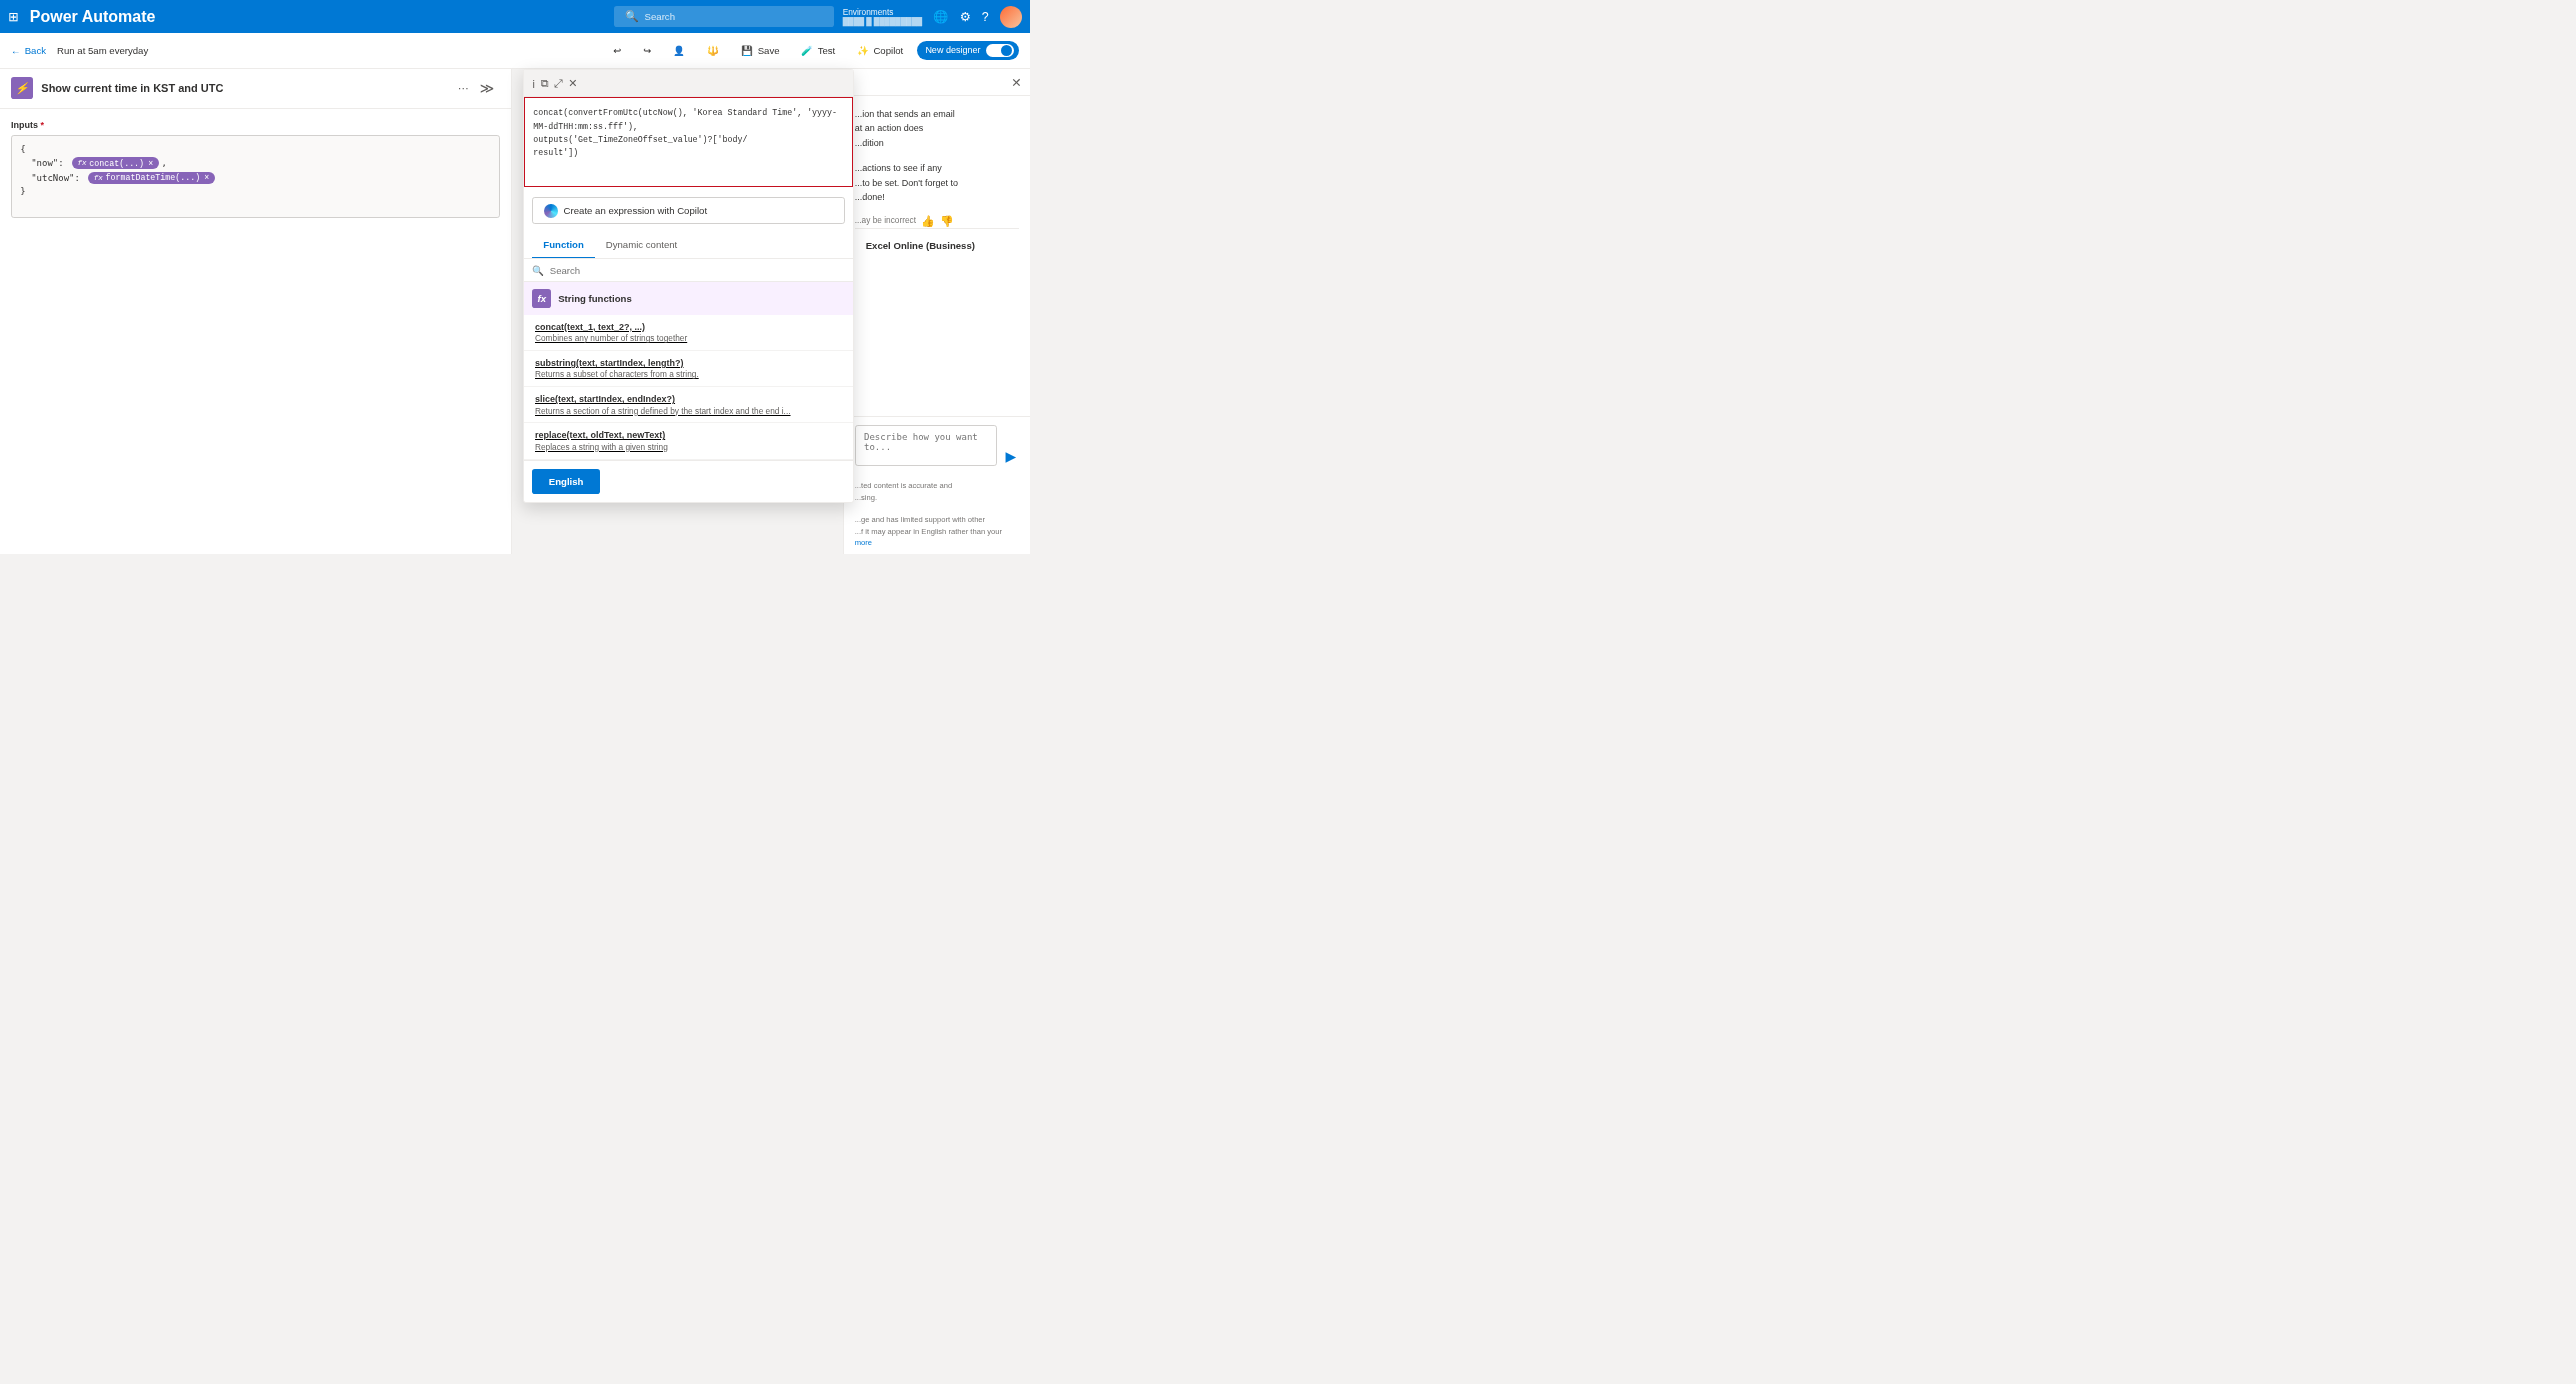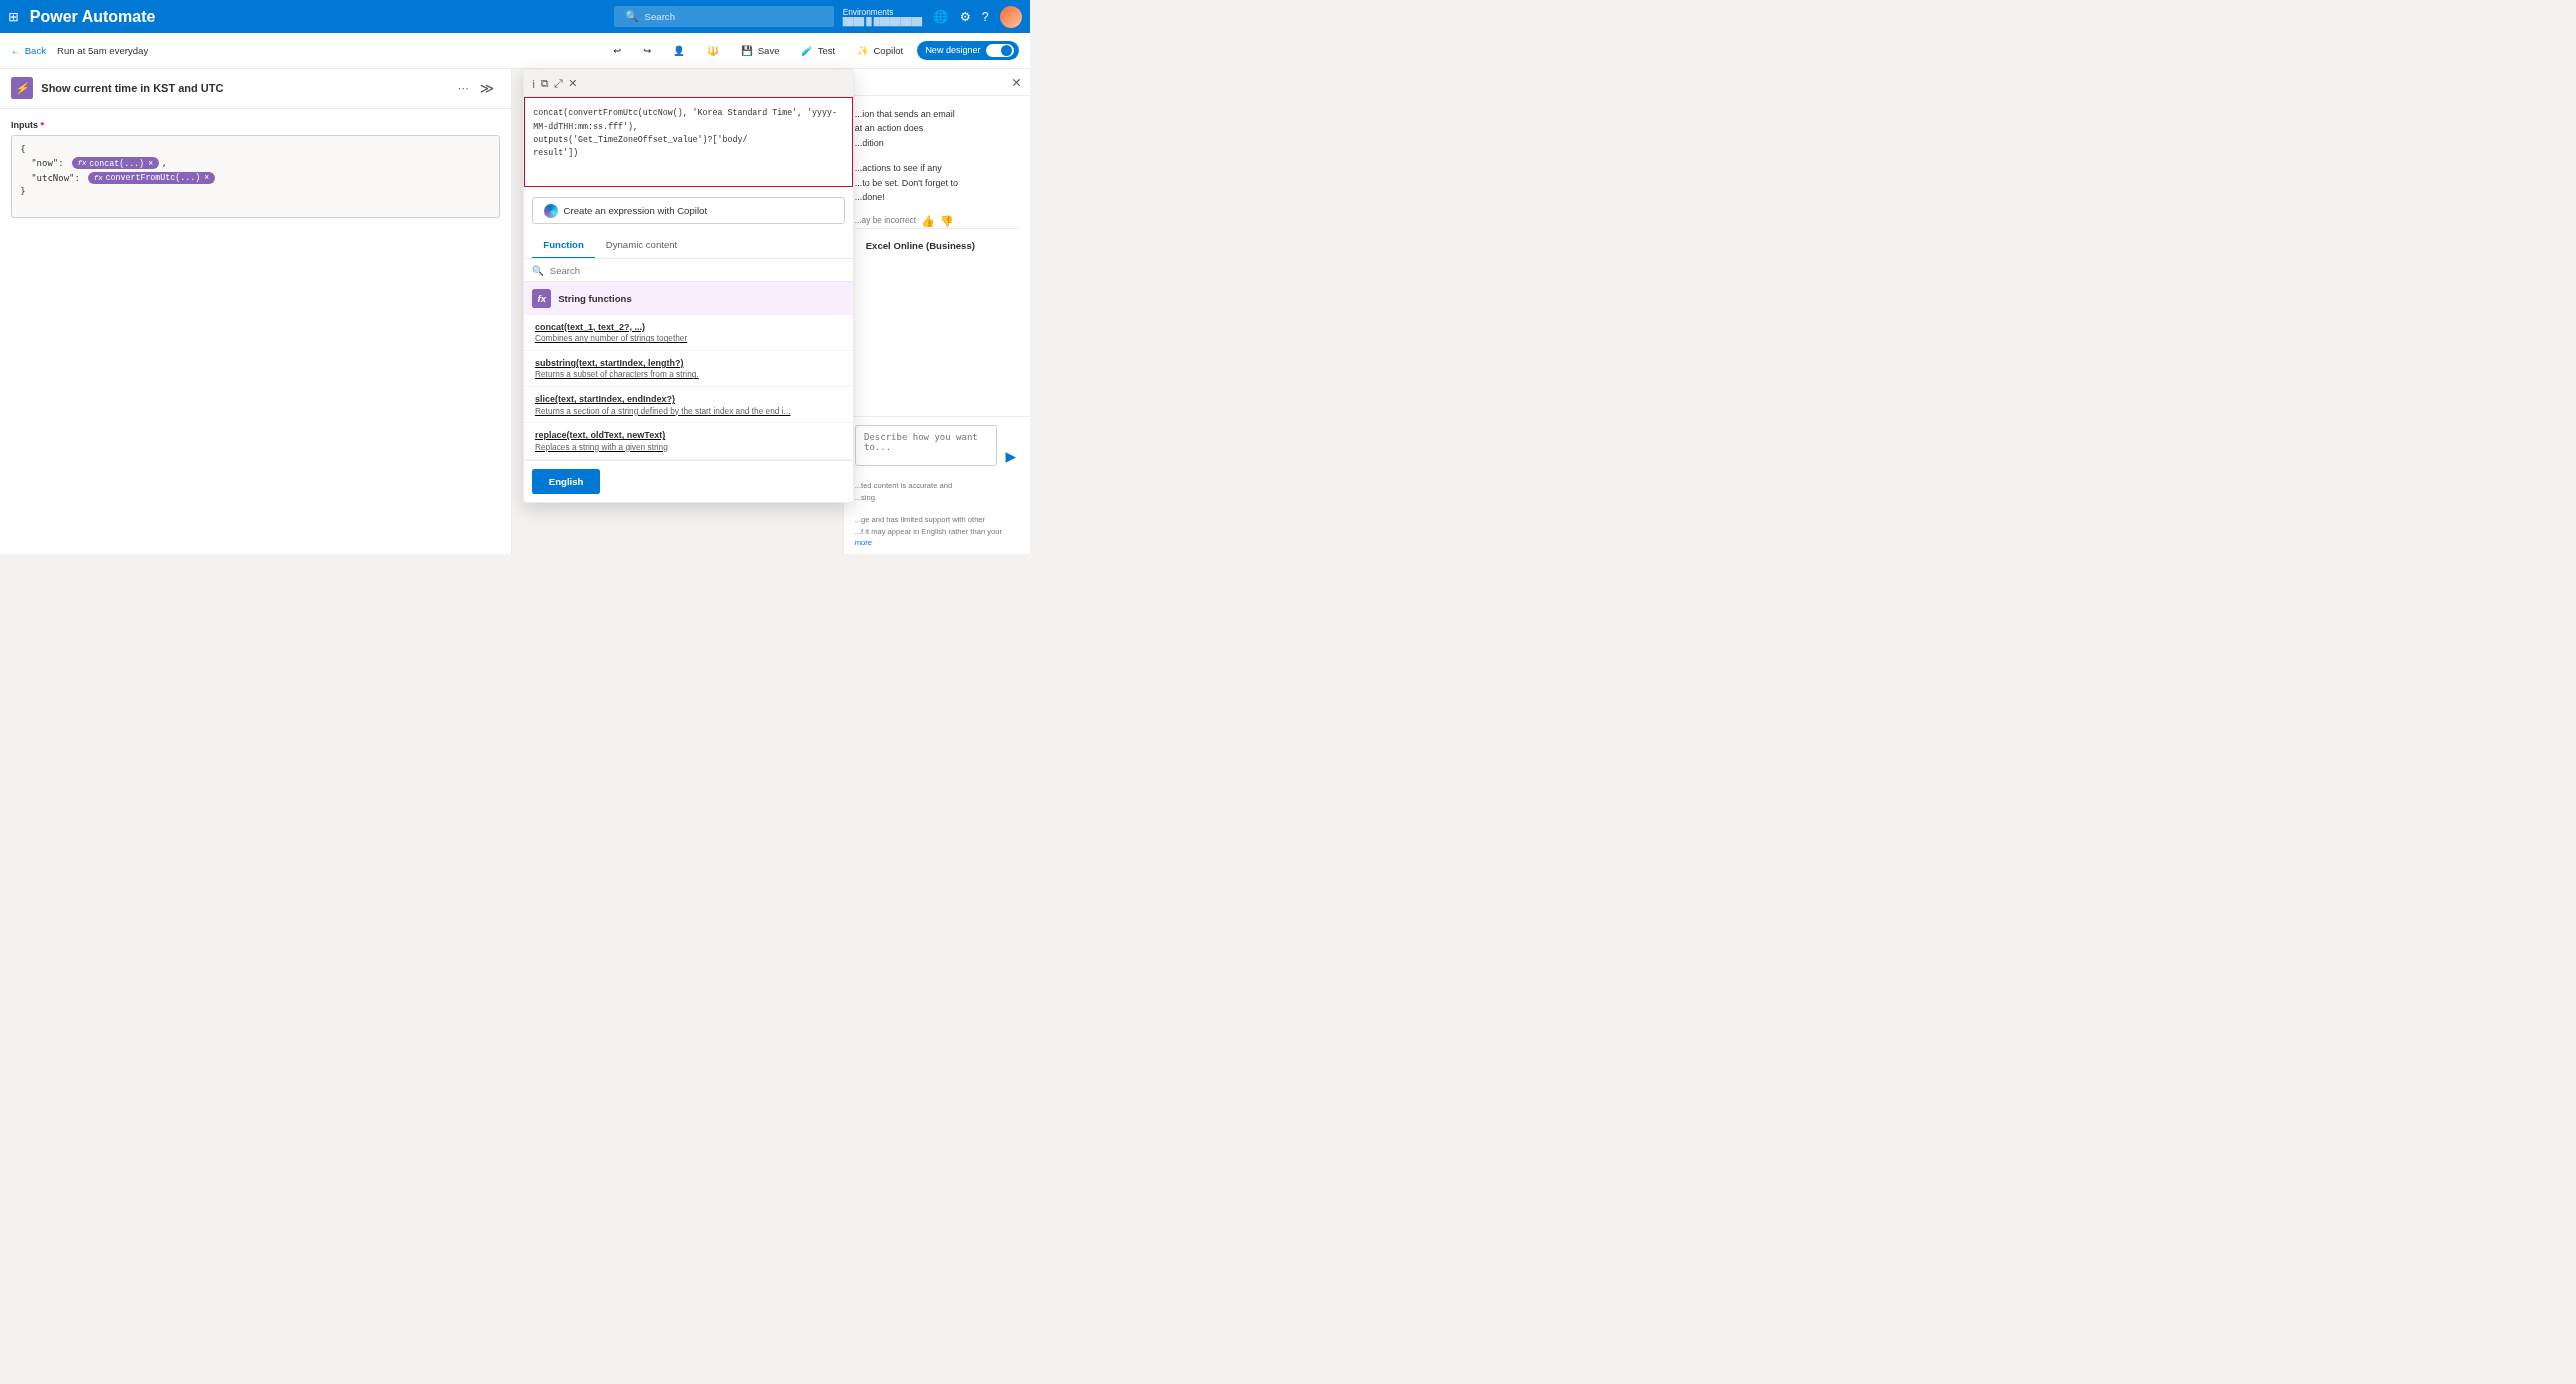"convertFromUtc(...)" span { text: convertFromUtc -> formatDateTime }
